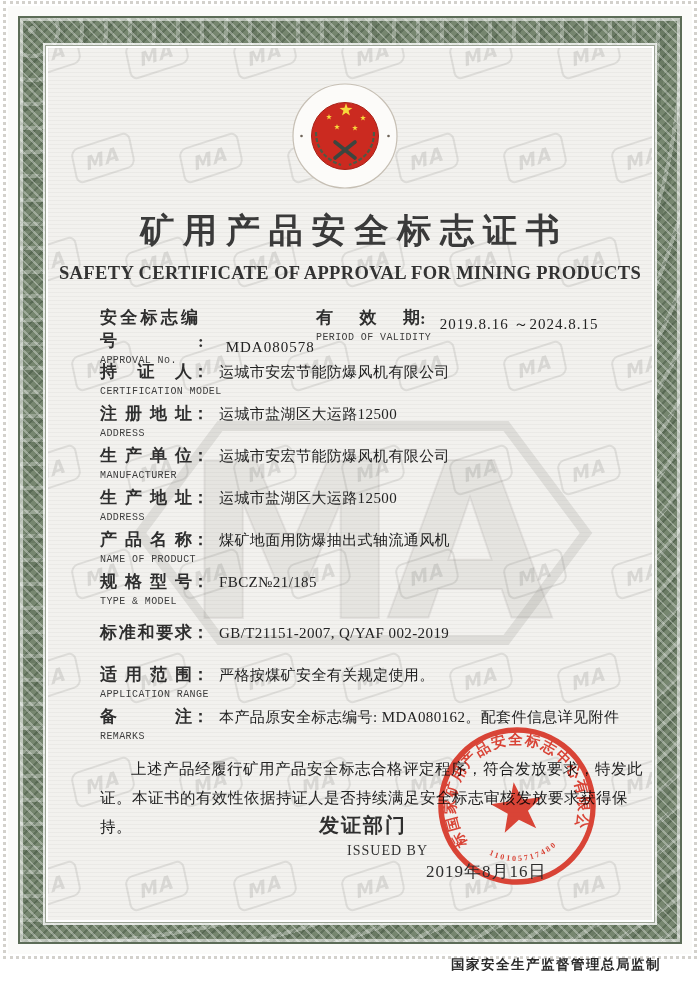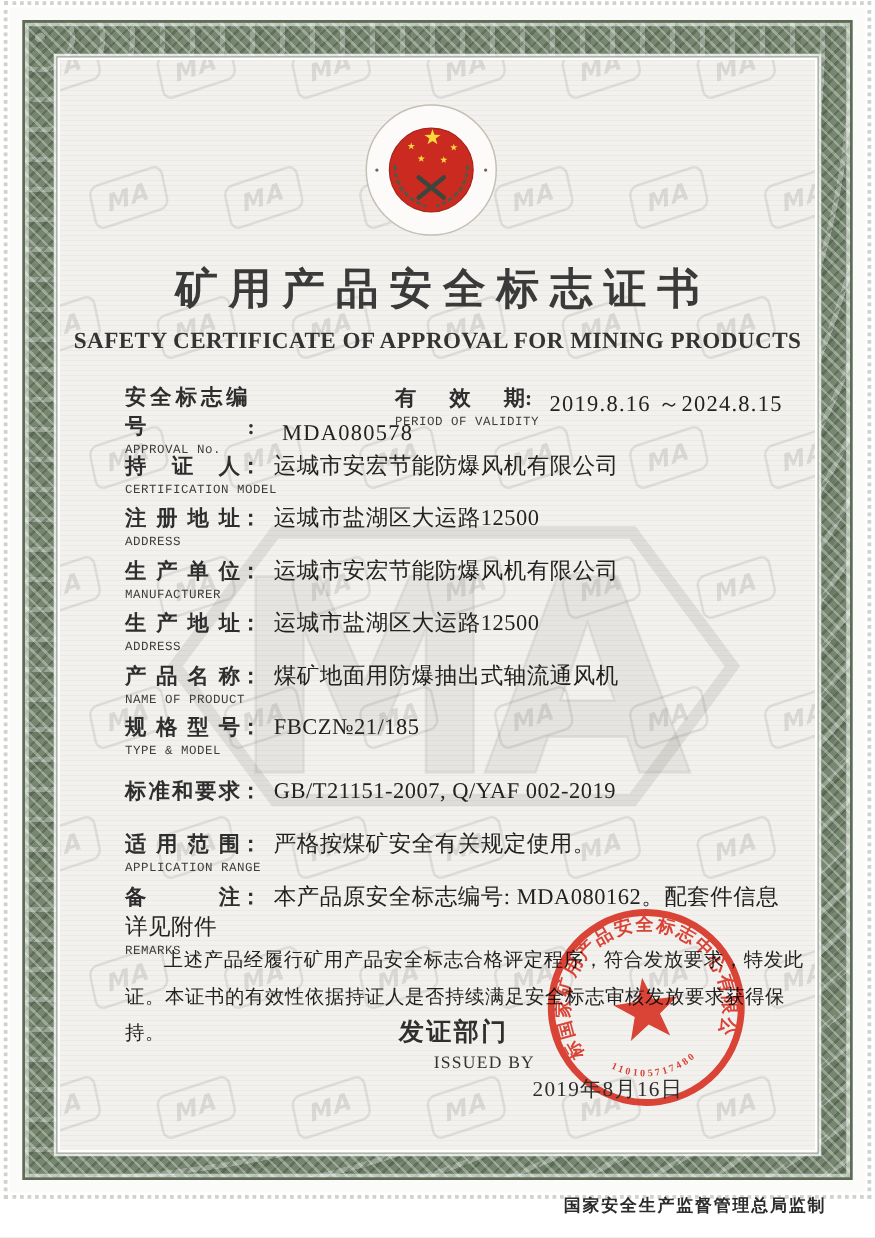"2019.8.16 ～2024.8.15" .val { font-size: 18px -> 15px }
